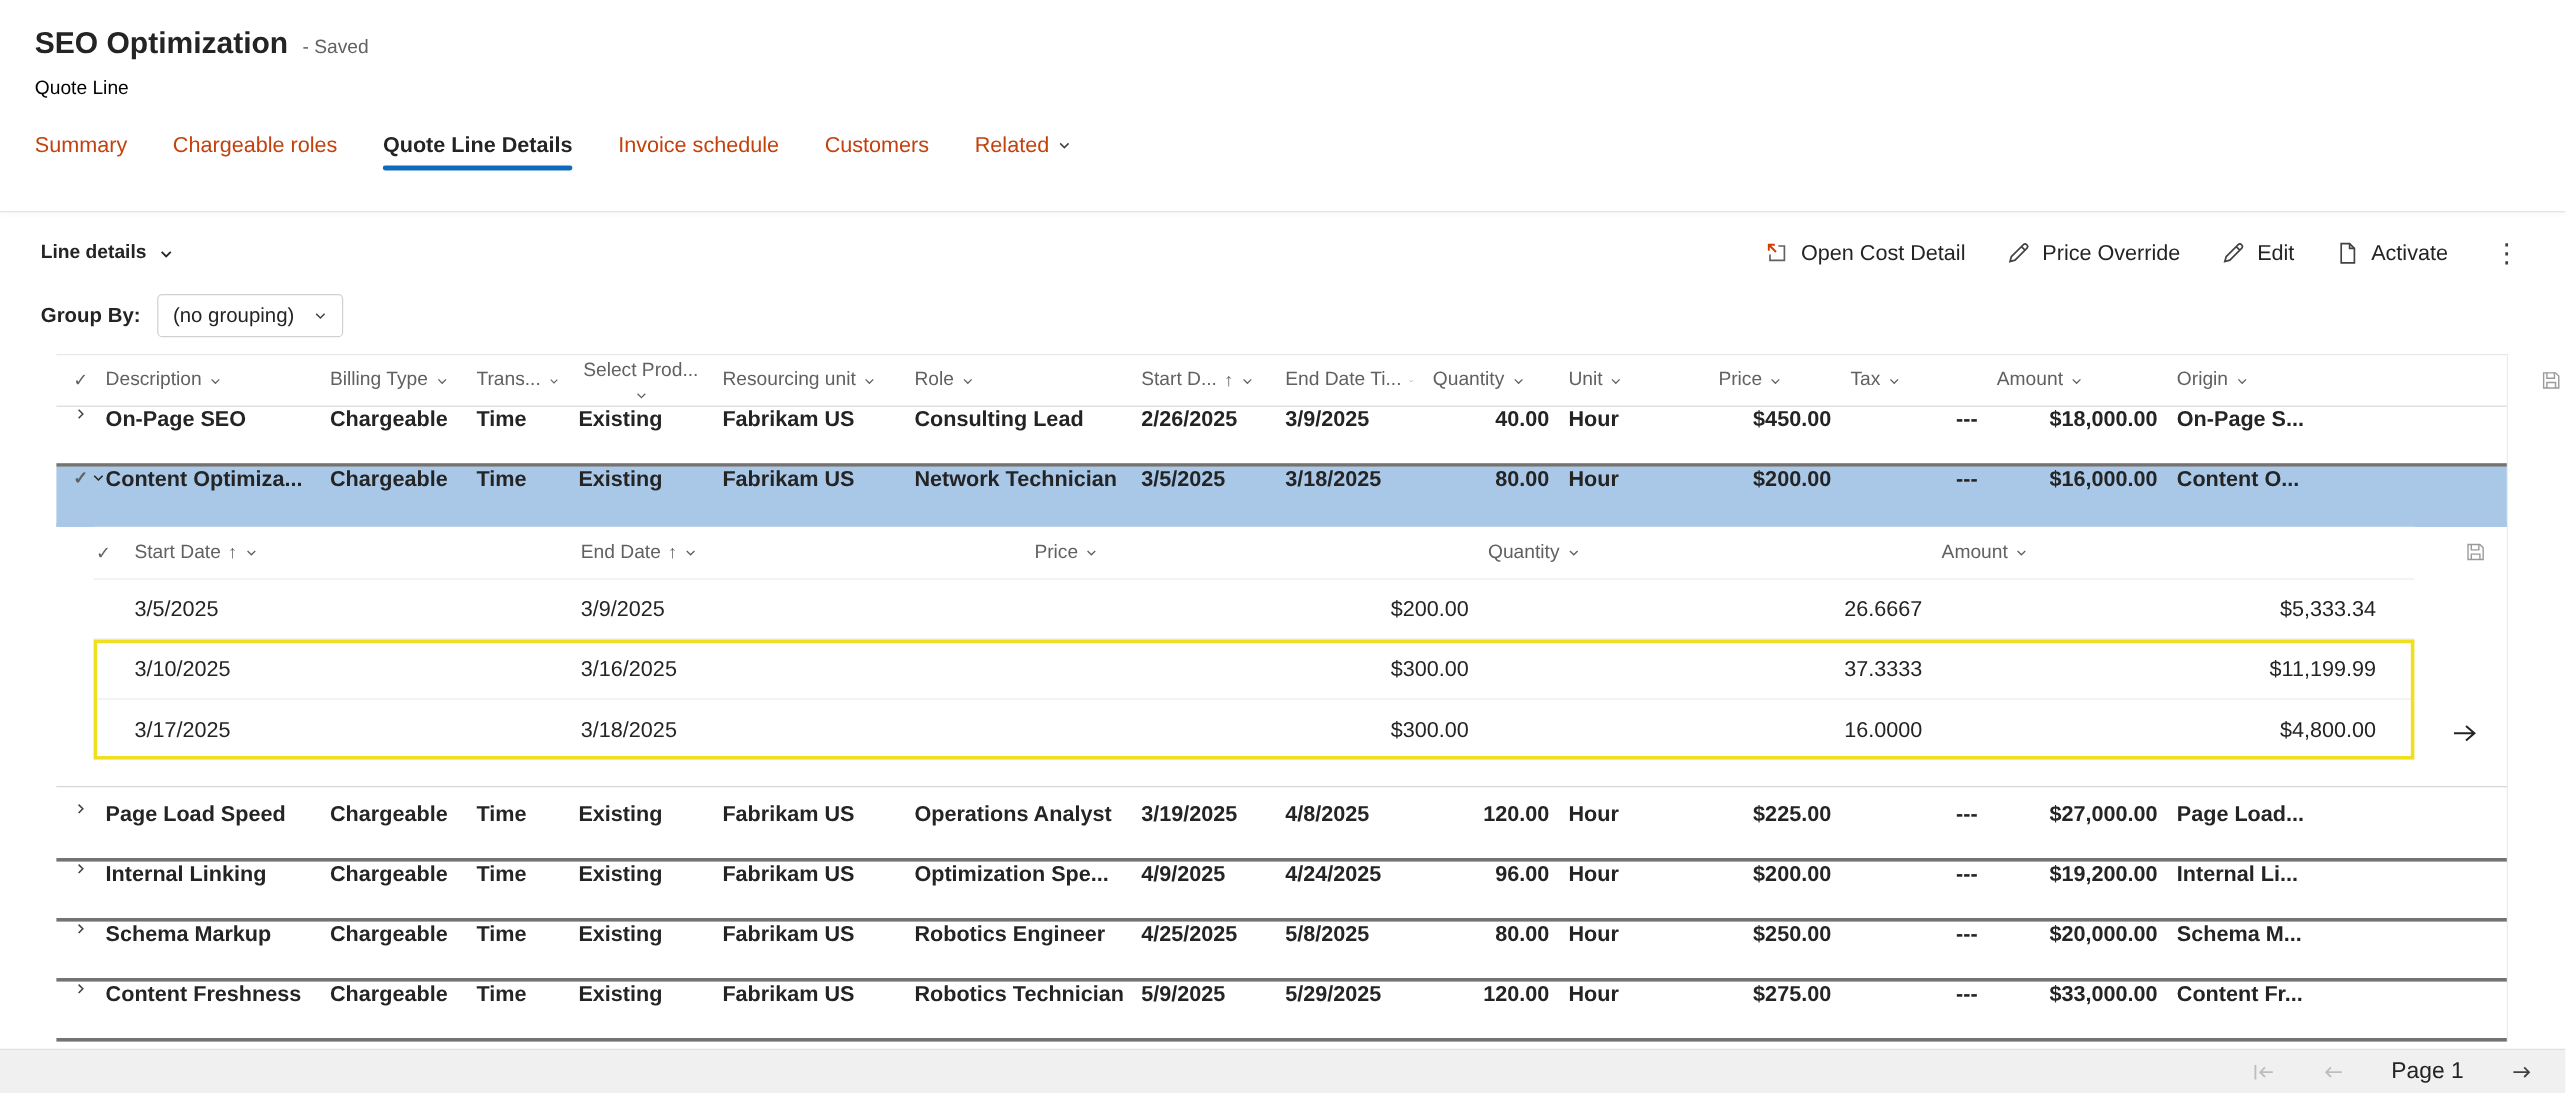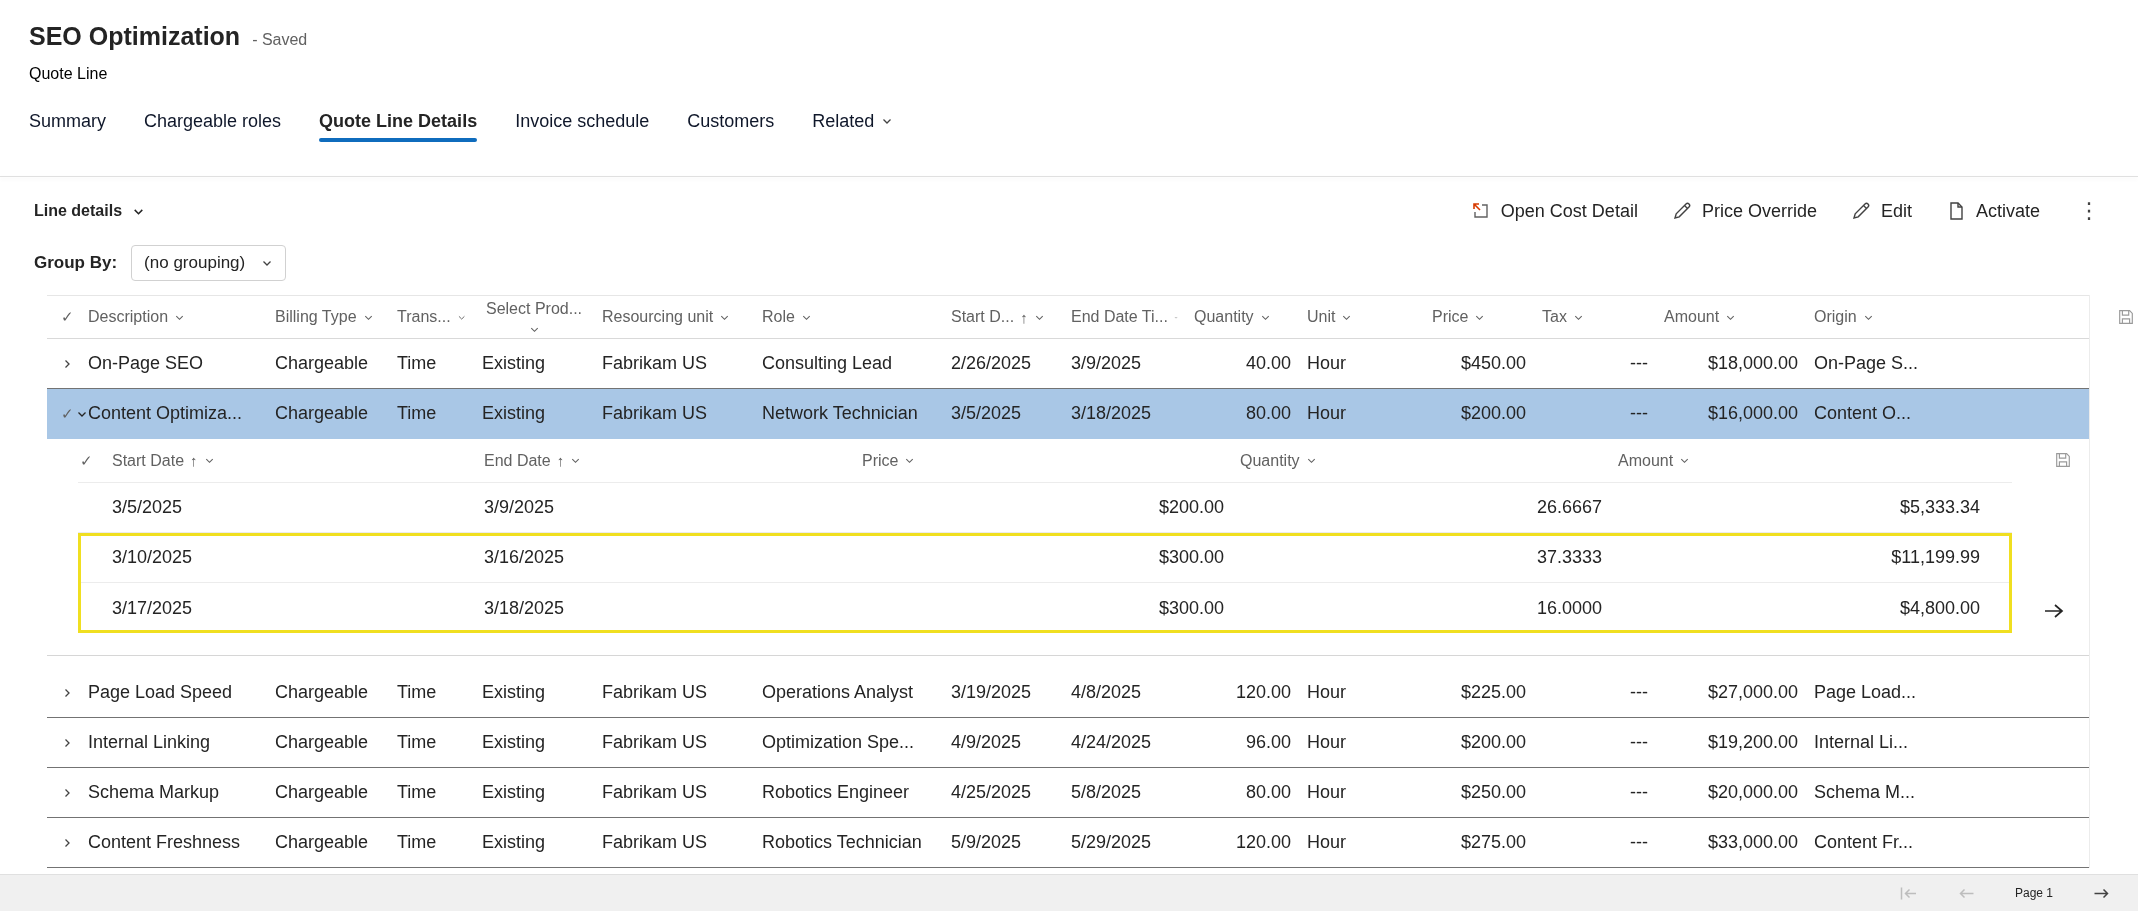"Summary" .tab { color: #0f172a -> #c2410c }
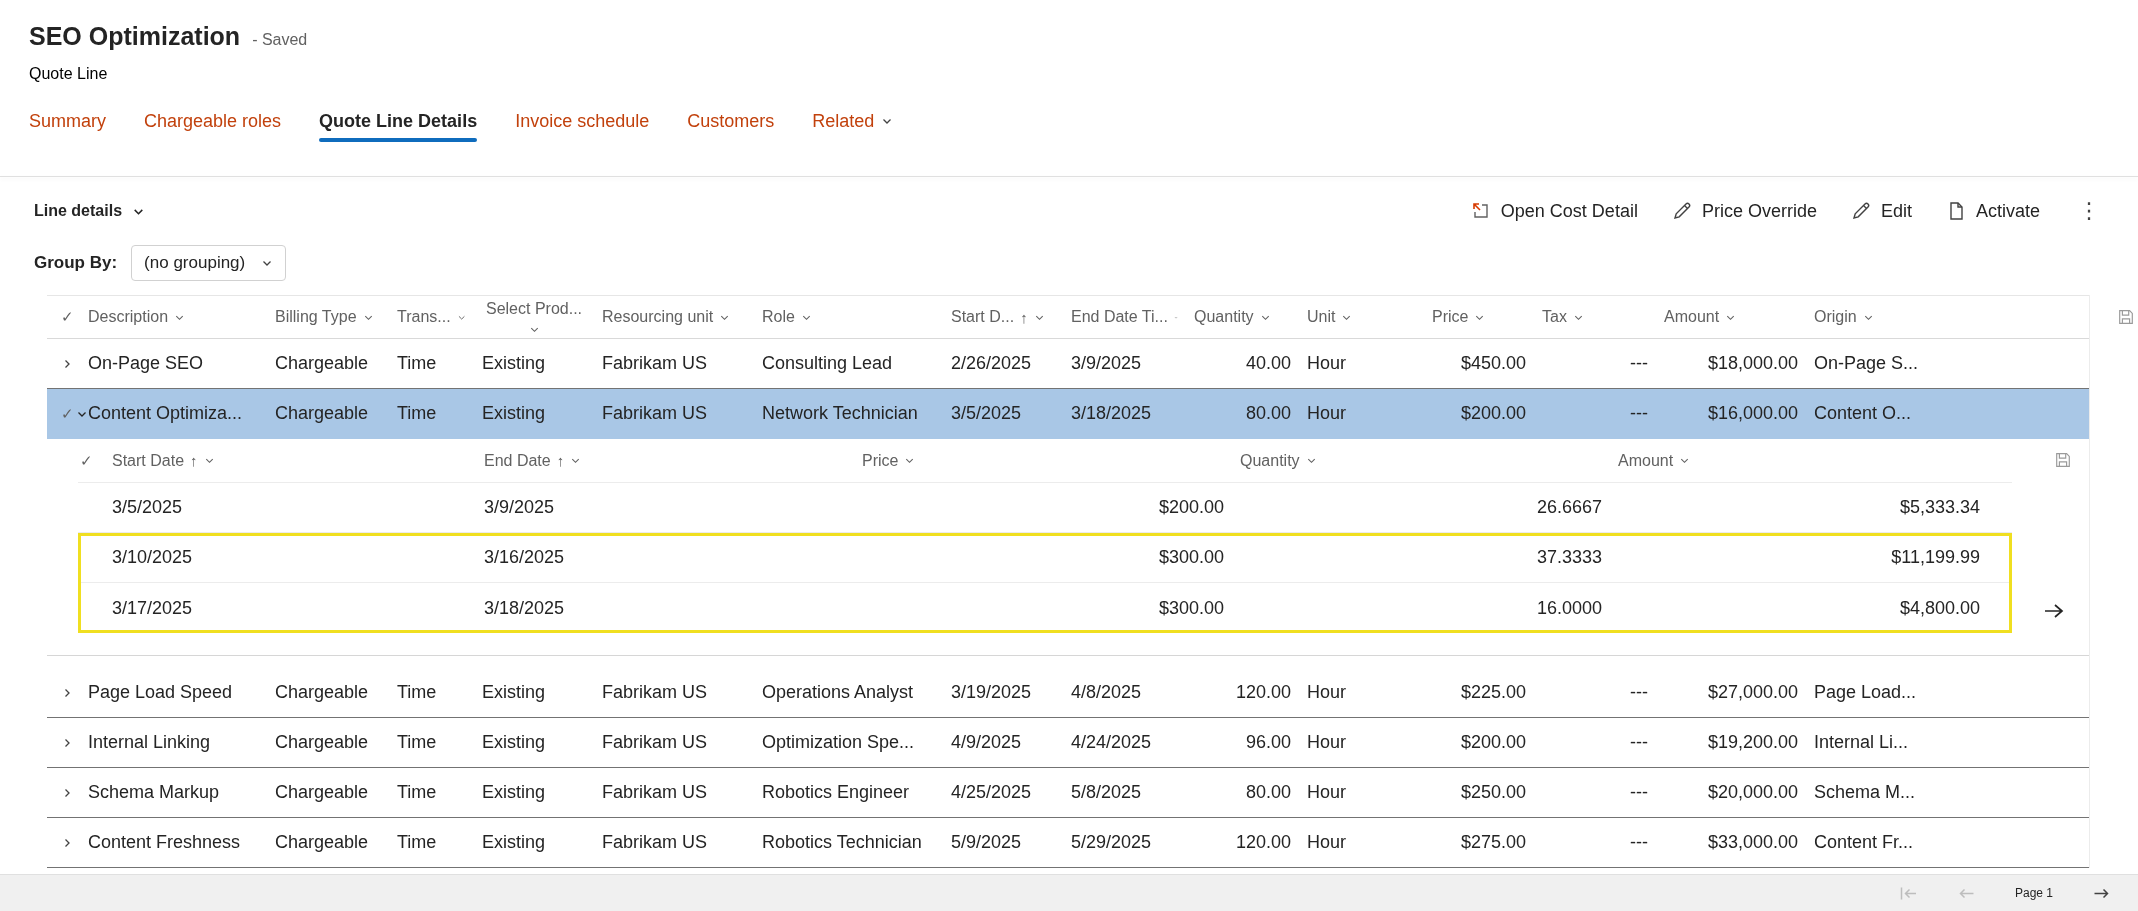"On-Page SEO" .grid-row { align-items: center -> flex-start; border-bottom: 1px solid #737373 -> 3px solid #737373; font-weight: none -> bold }
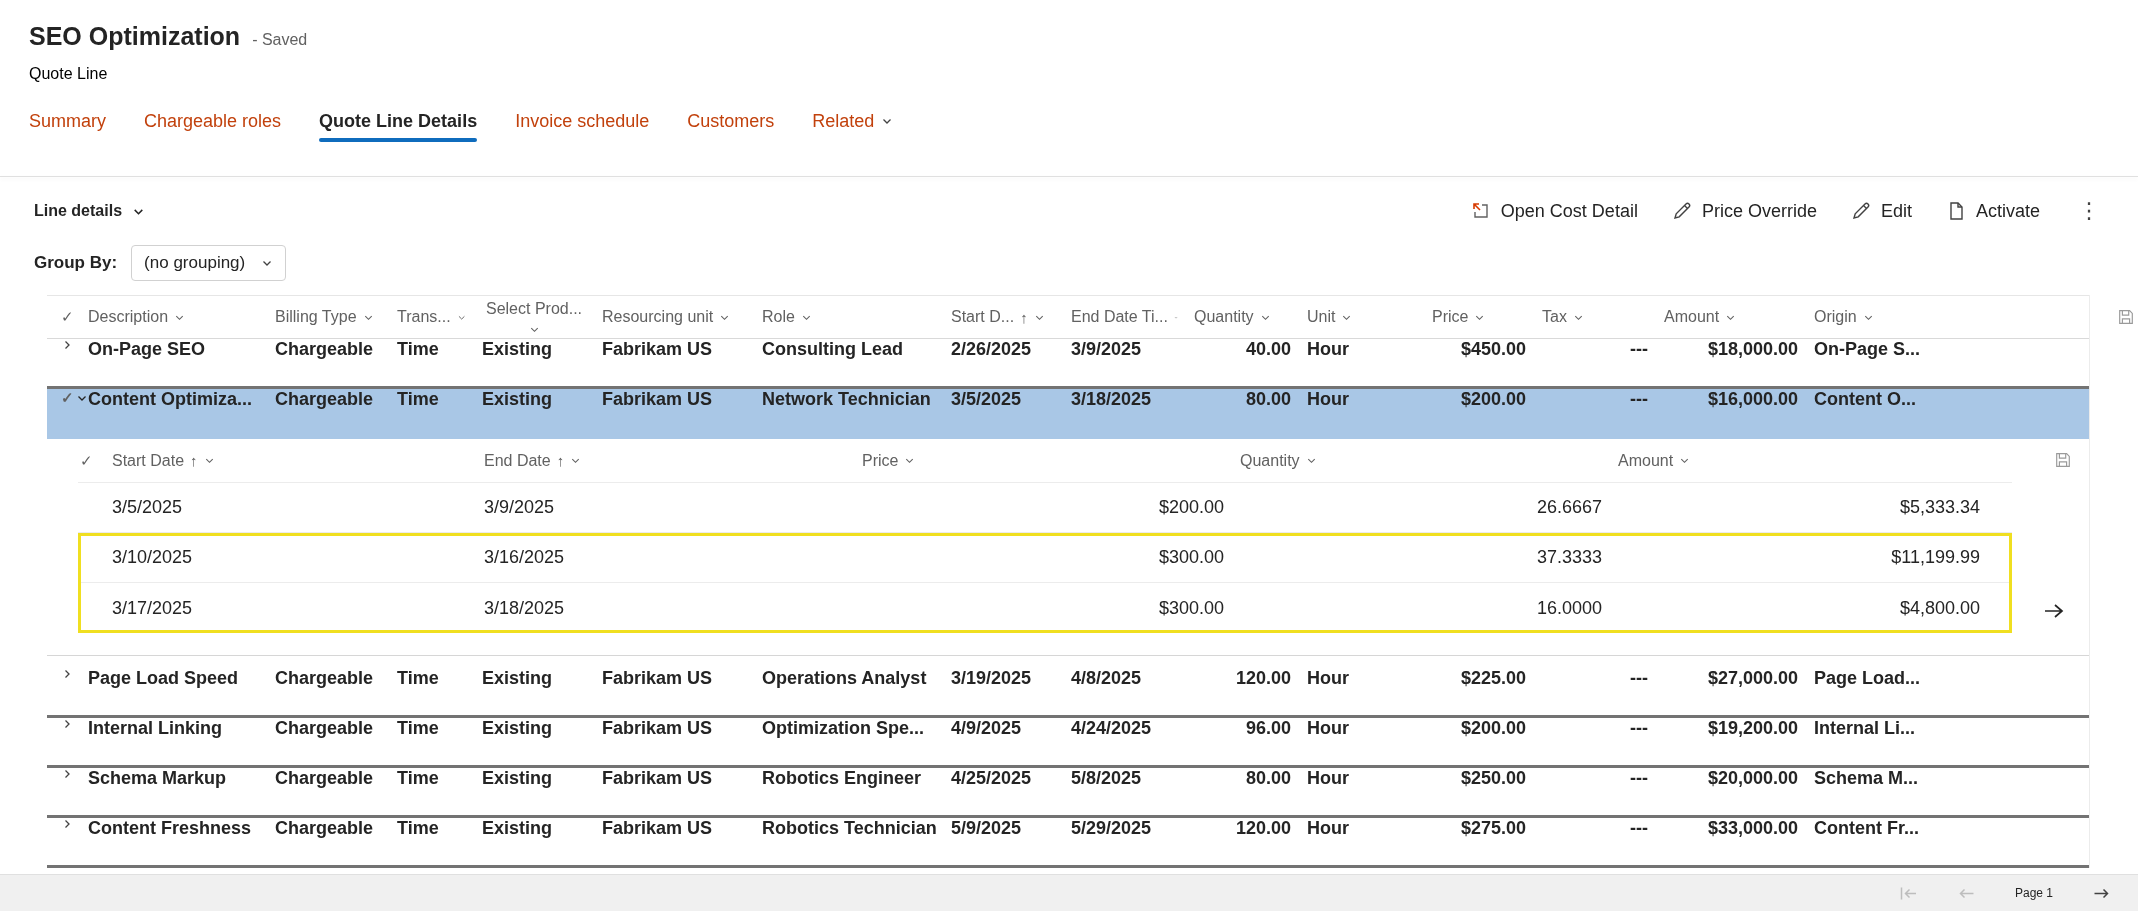"Page 1" .pg-label { font-size: 12px -> 19px }
